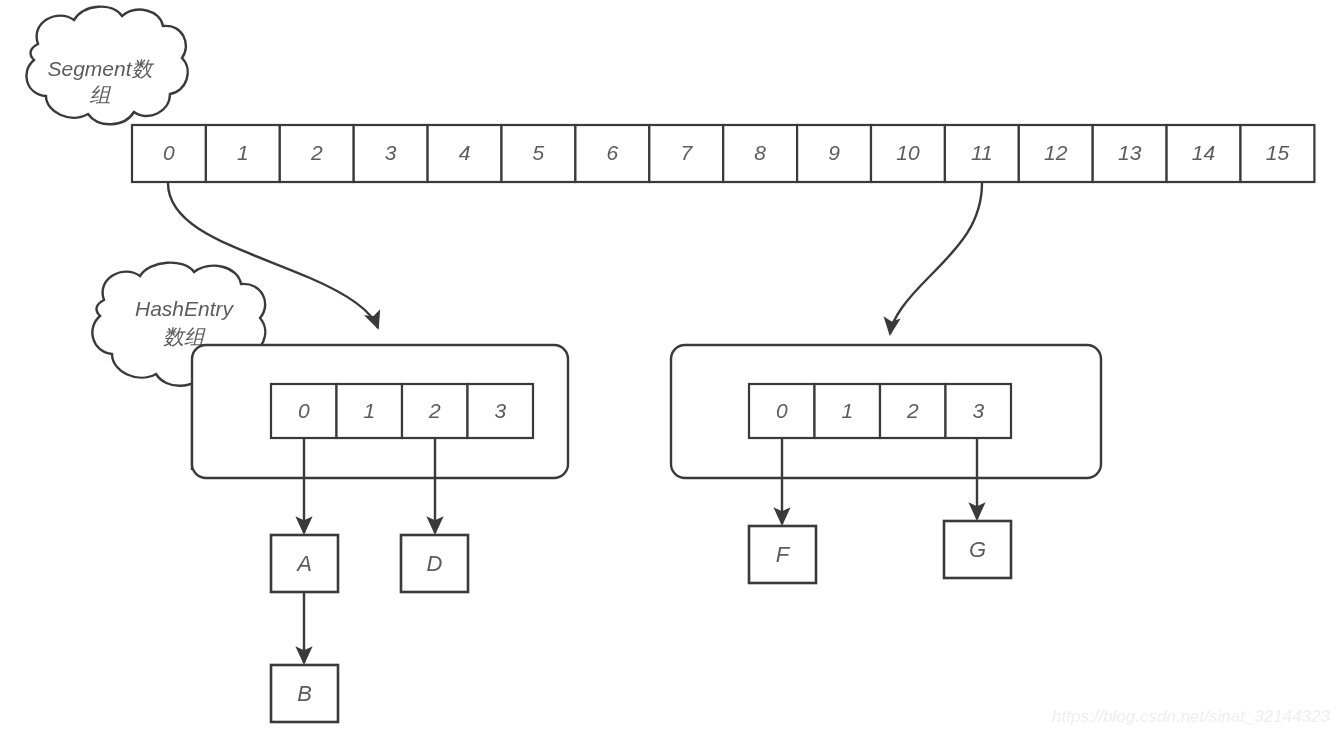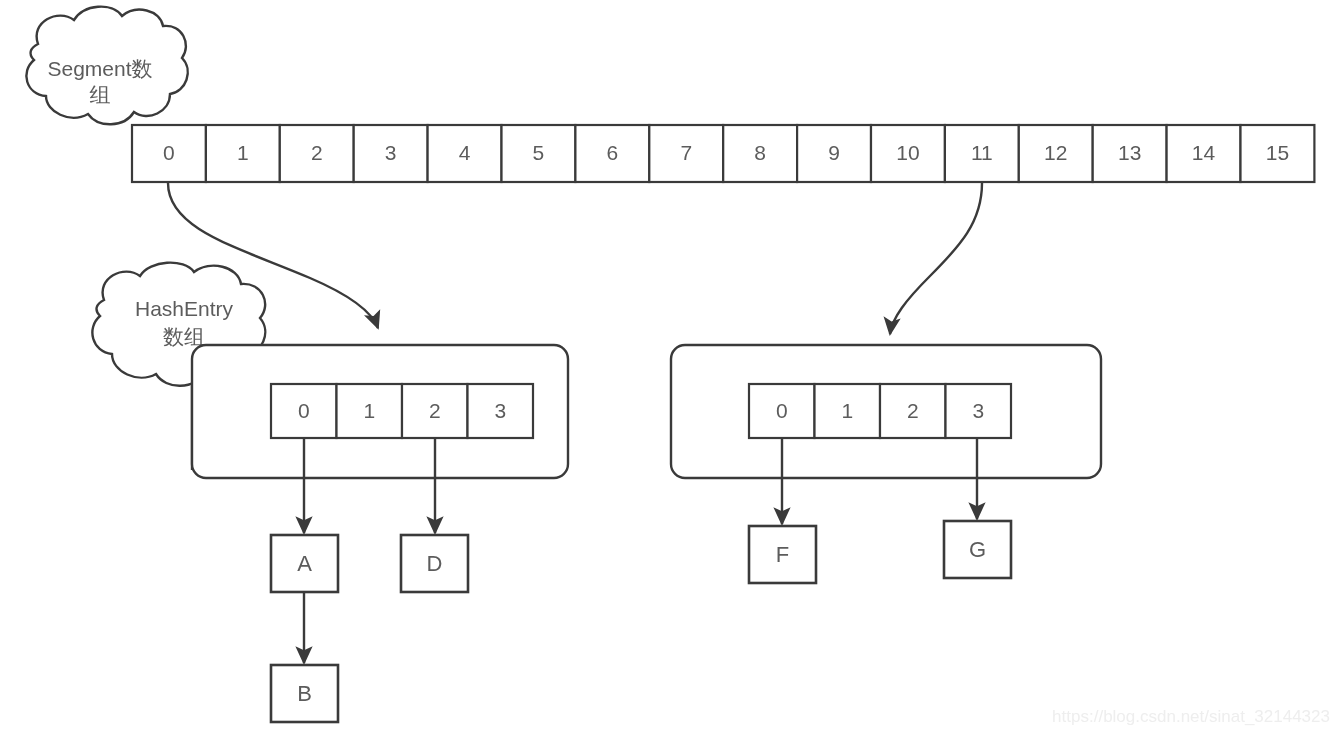"Segment数" #canvas { font-style: none -> italic }
